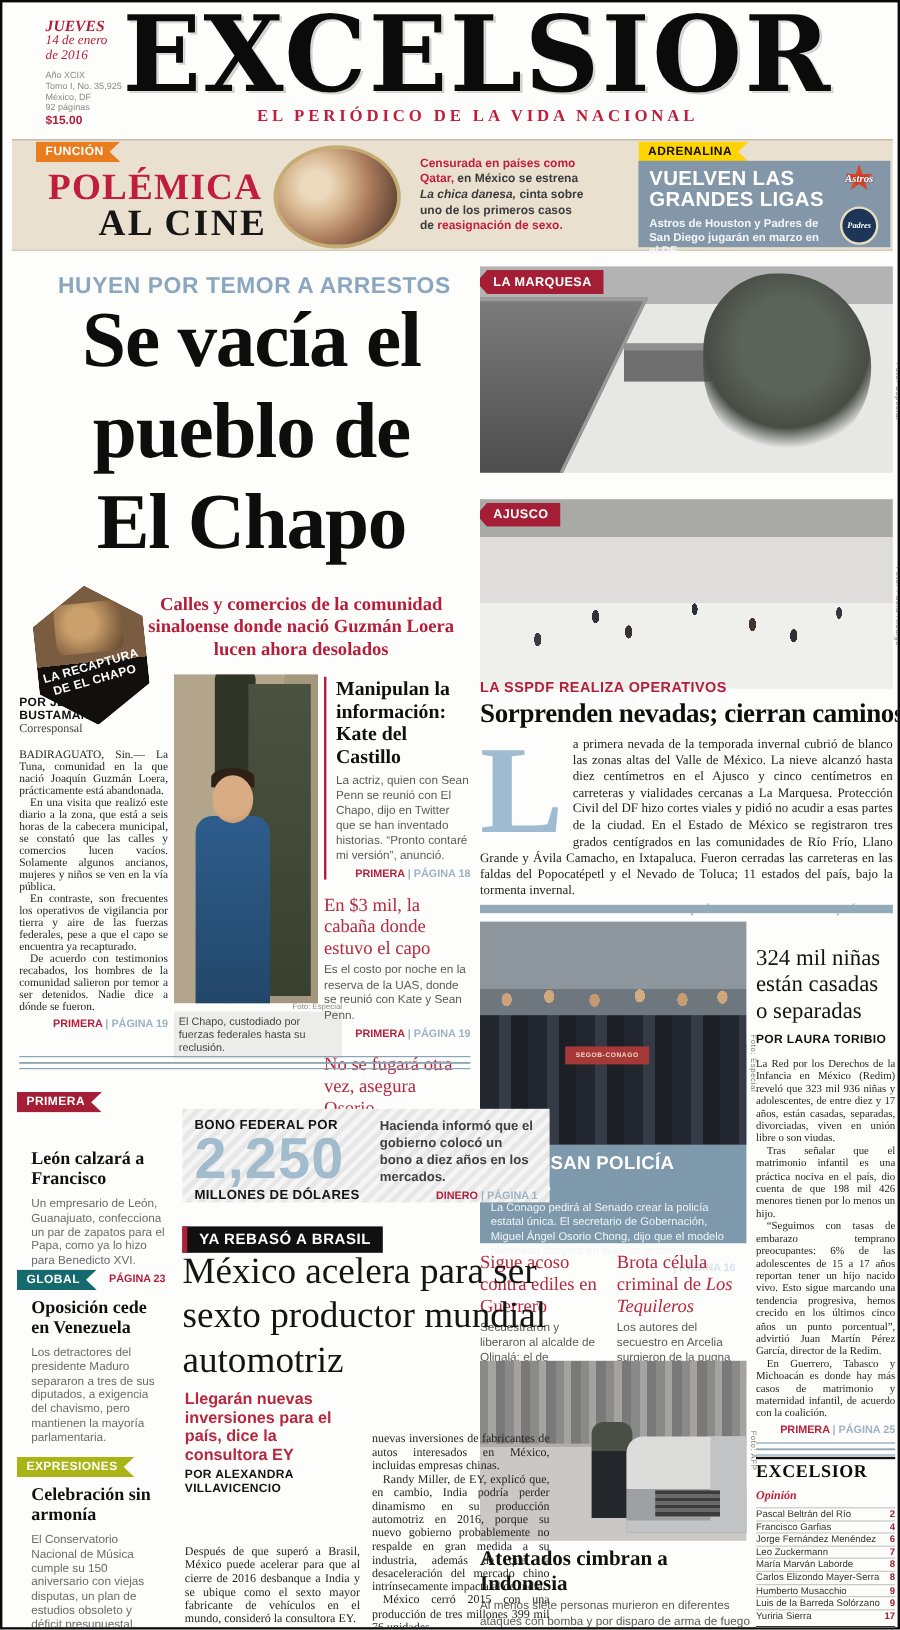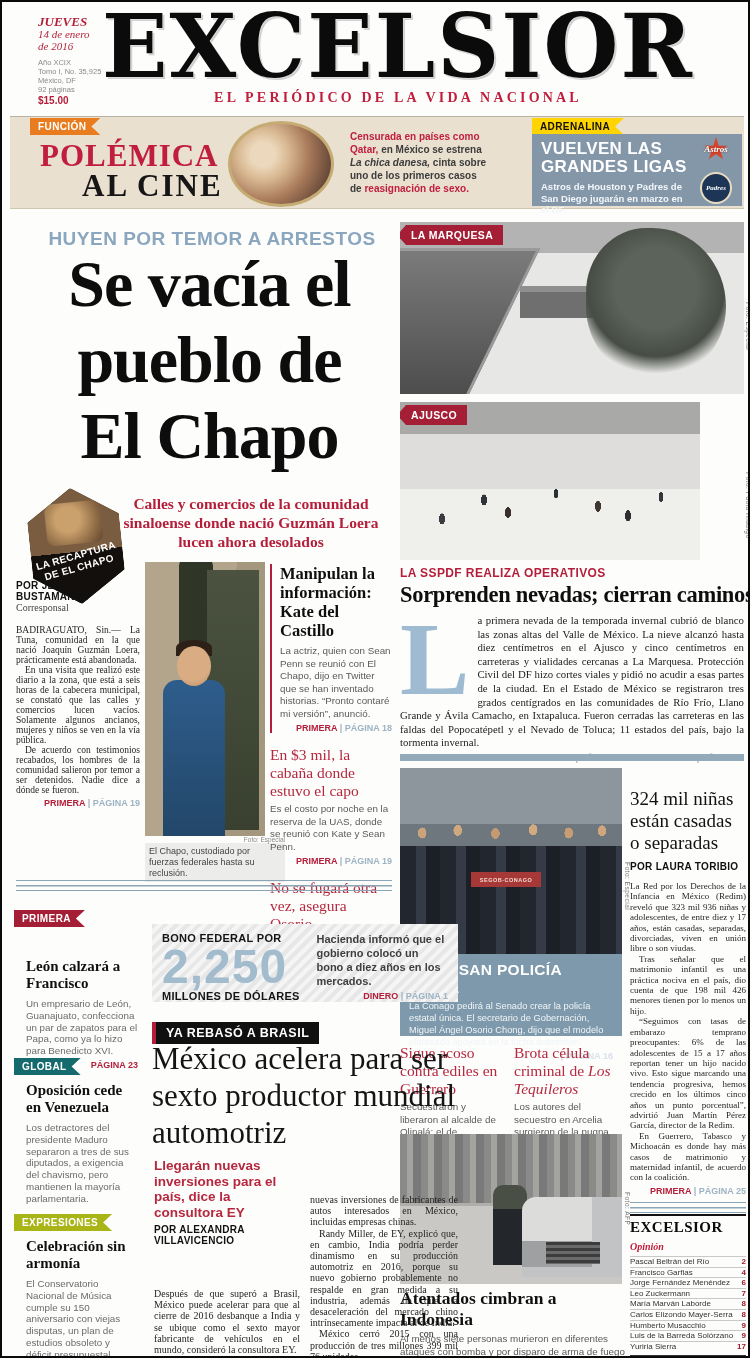"AJUSCO" div.abs { top: 400px -> 414px; width: 300px -> 344px }
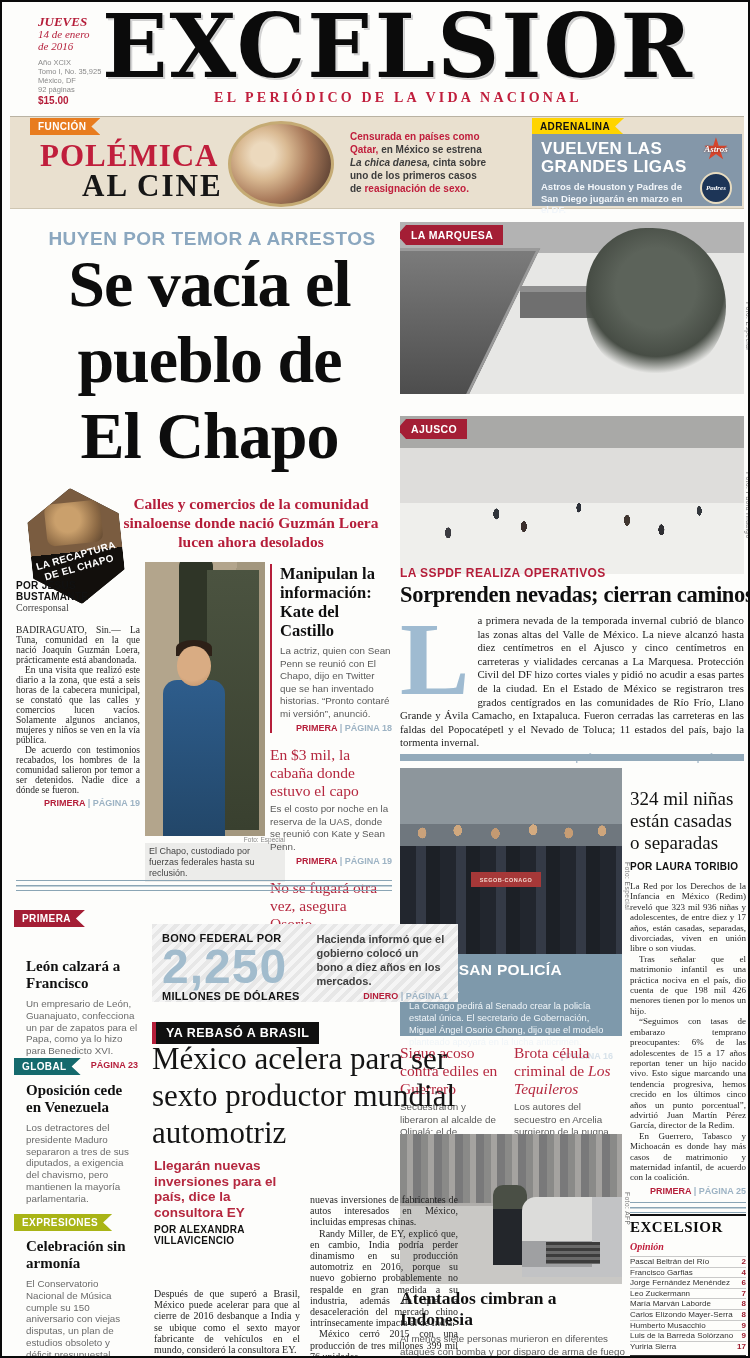"En contraste, son frecuentes los" p { html: none -> <p>En contraste, son frecuentes los operativos de vigilancia por tierra y aire de las fuerzas federales, pese a que el capo se encuentra ya recapturado.</p> }
